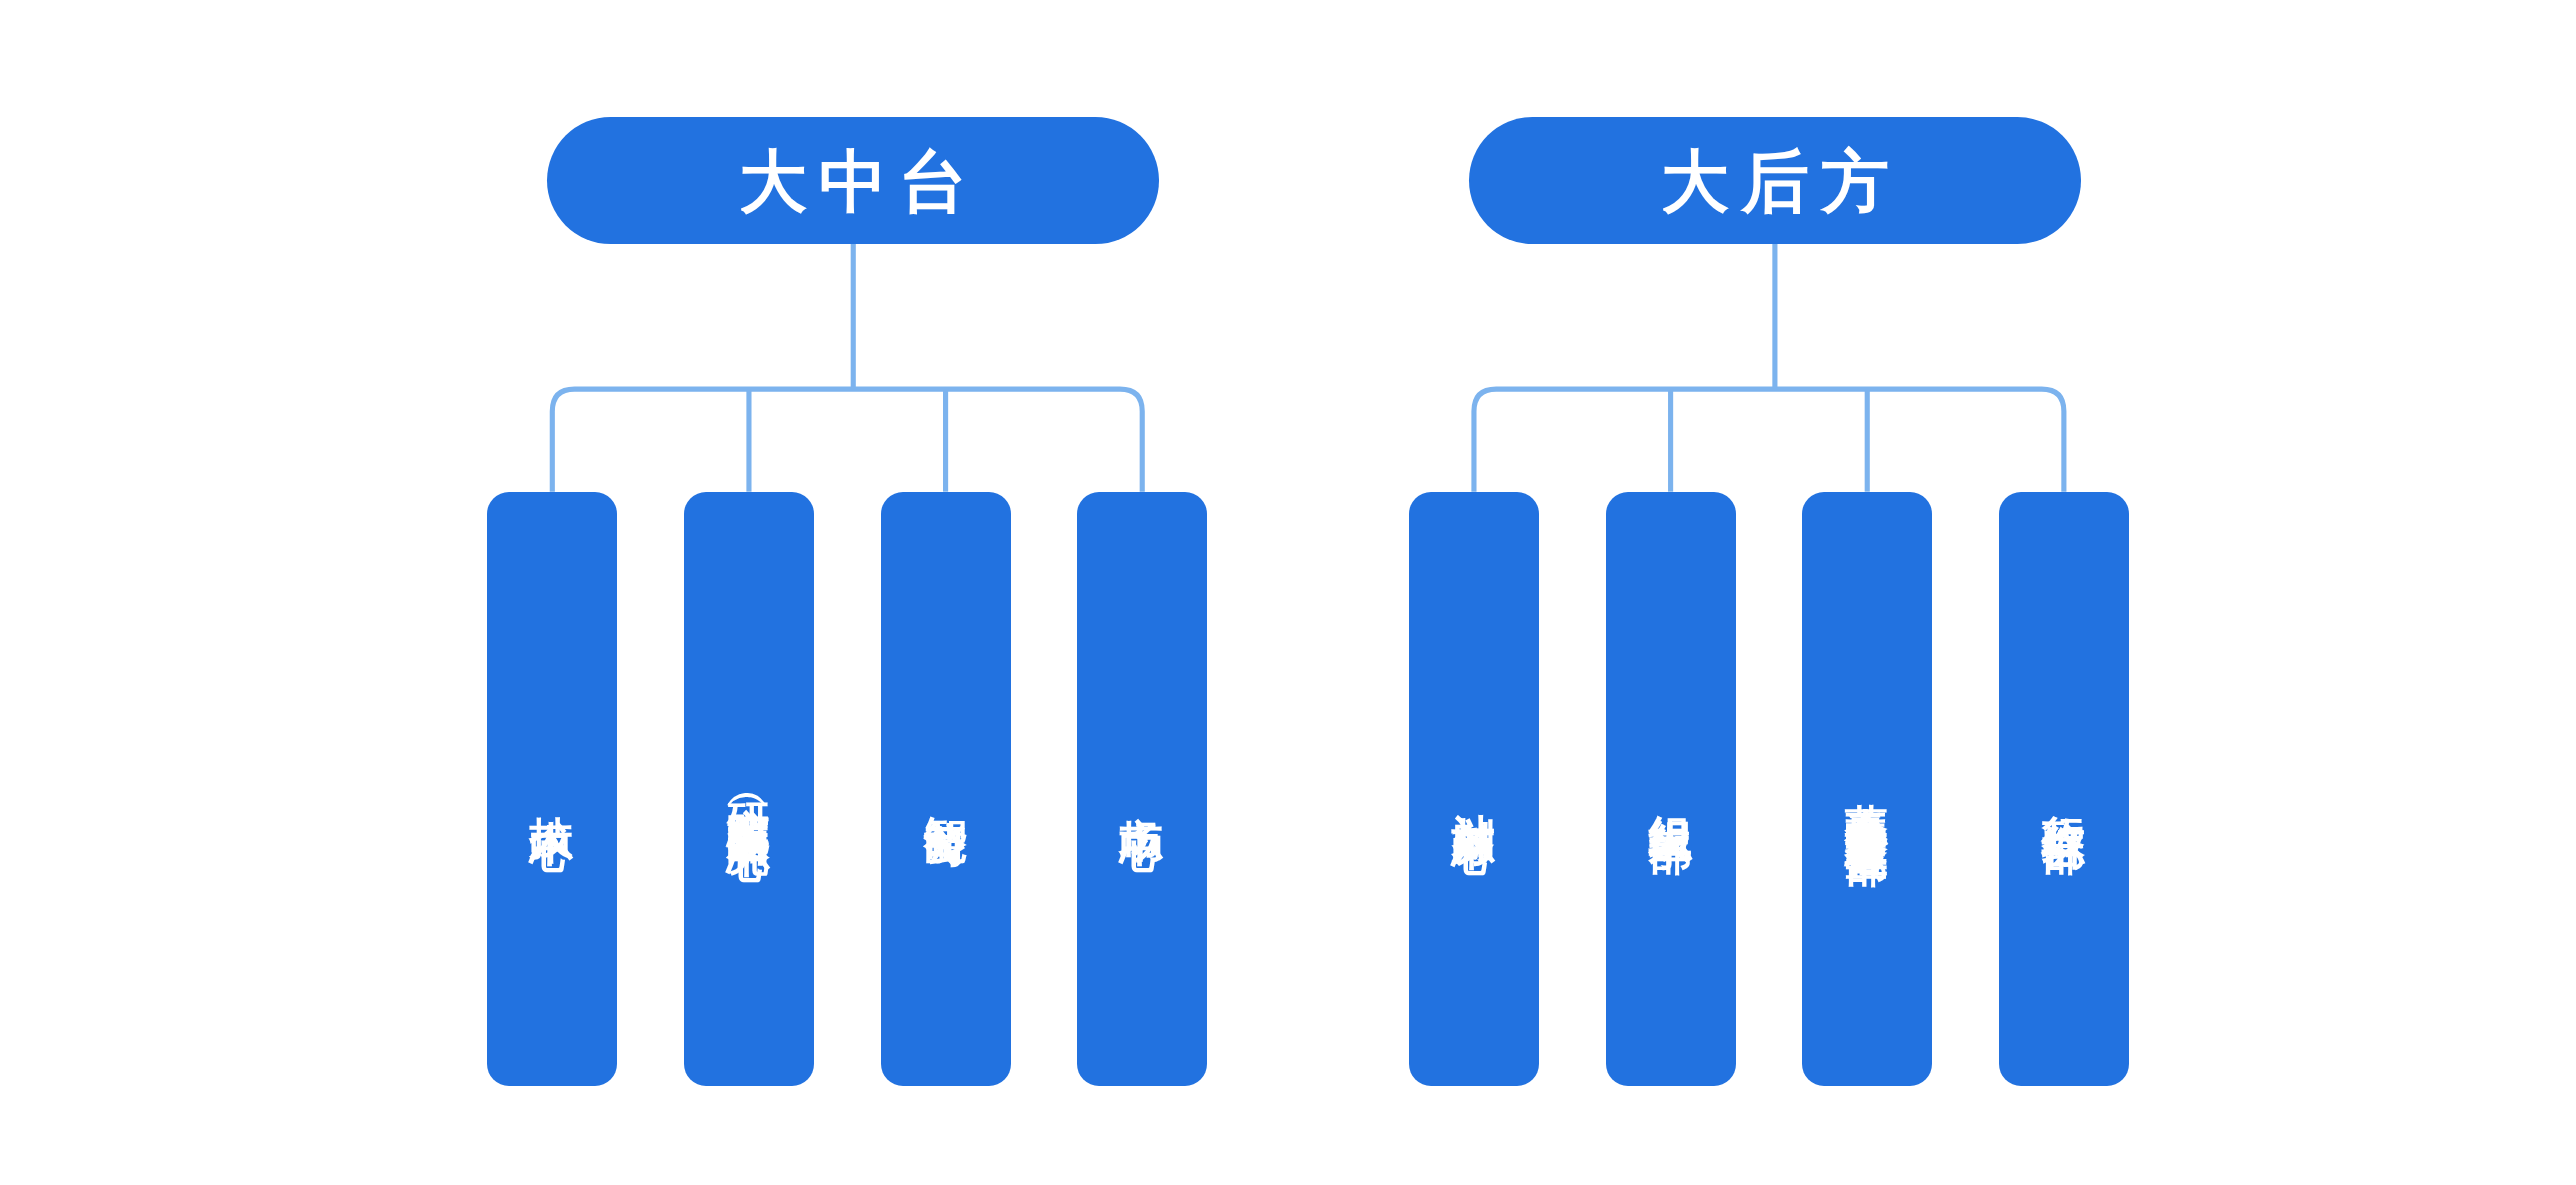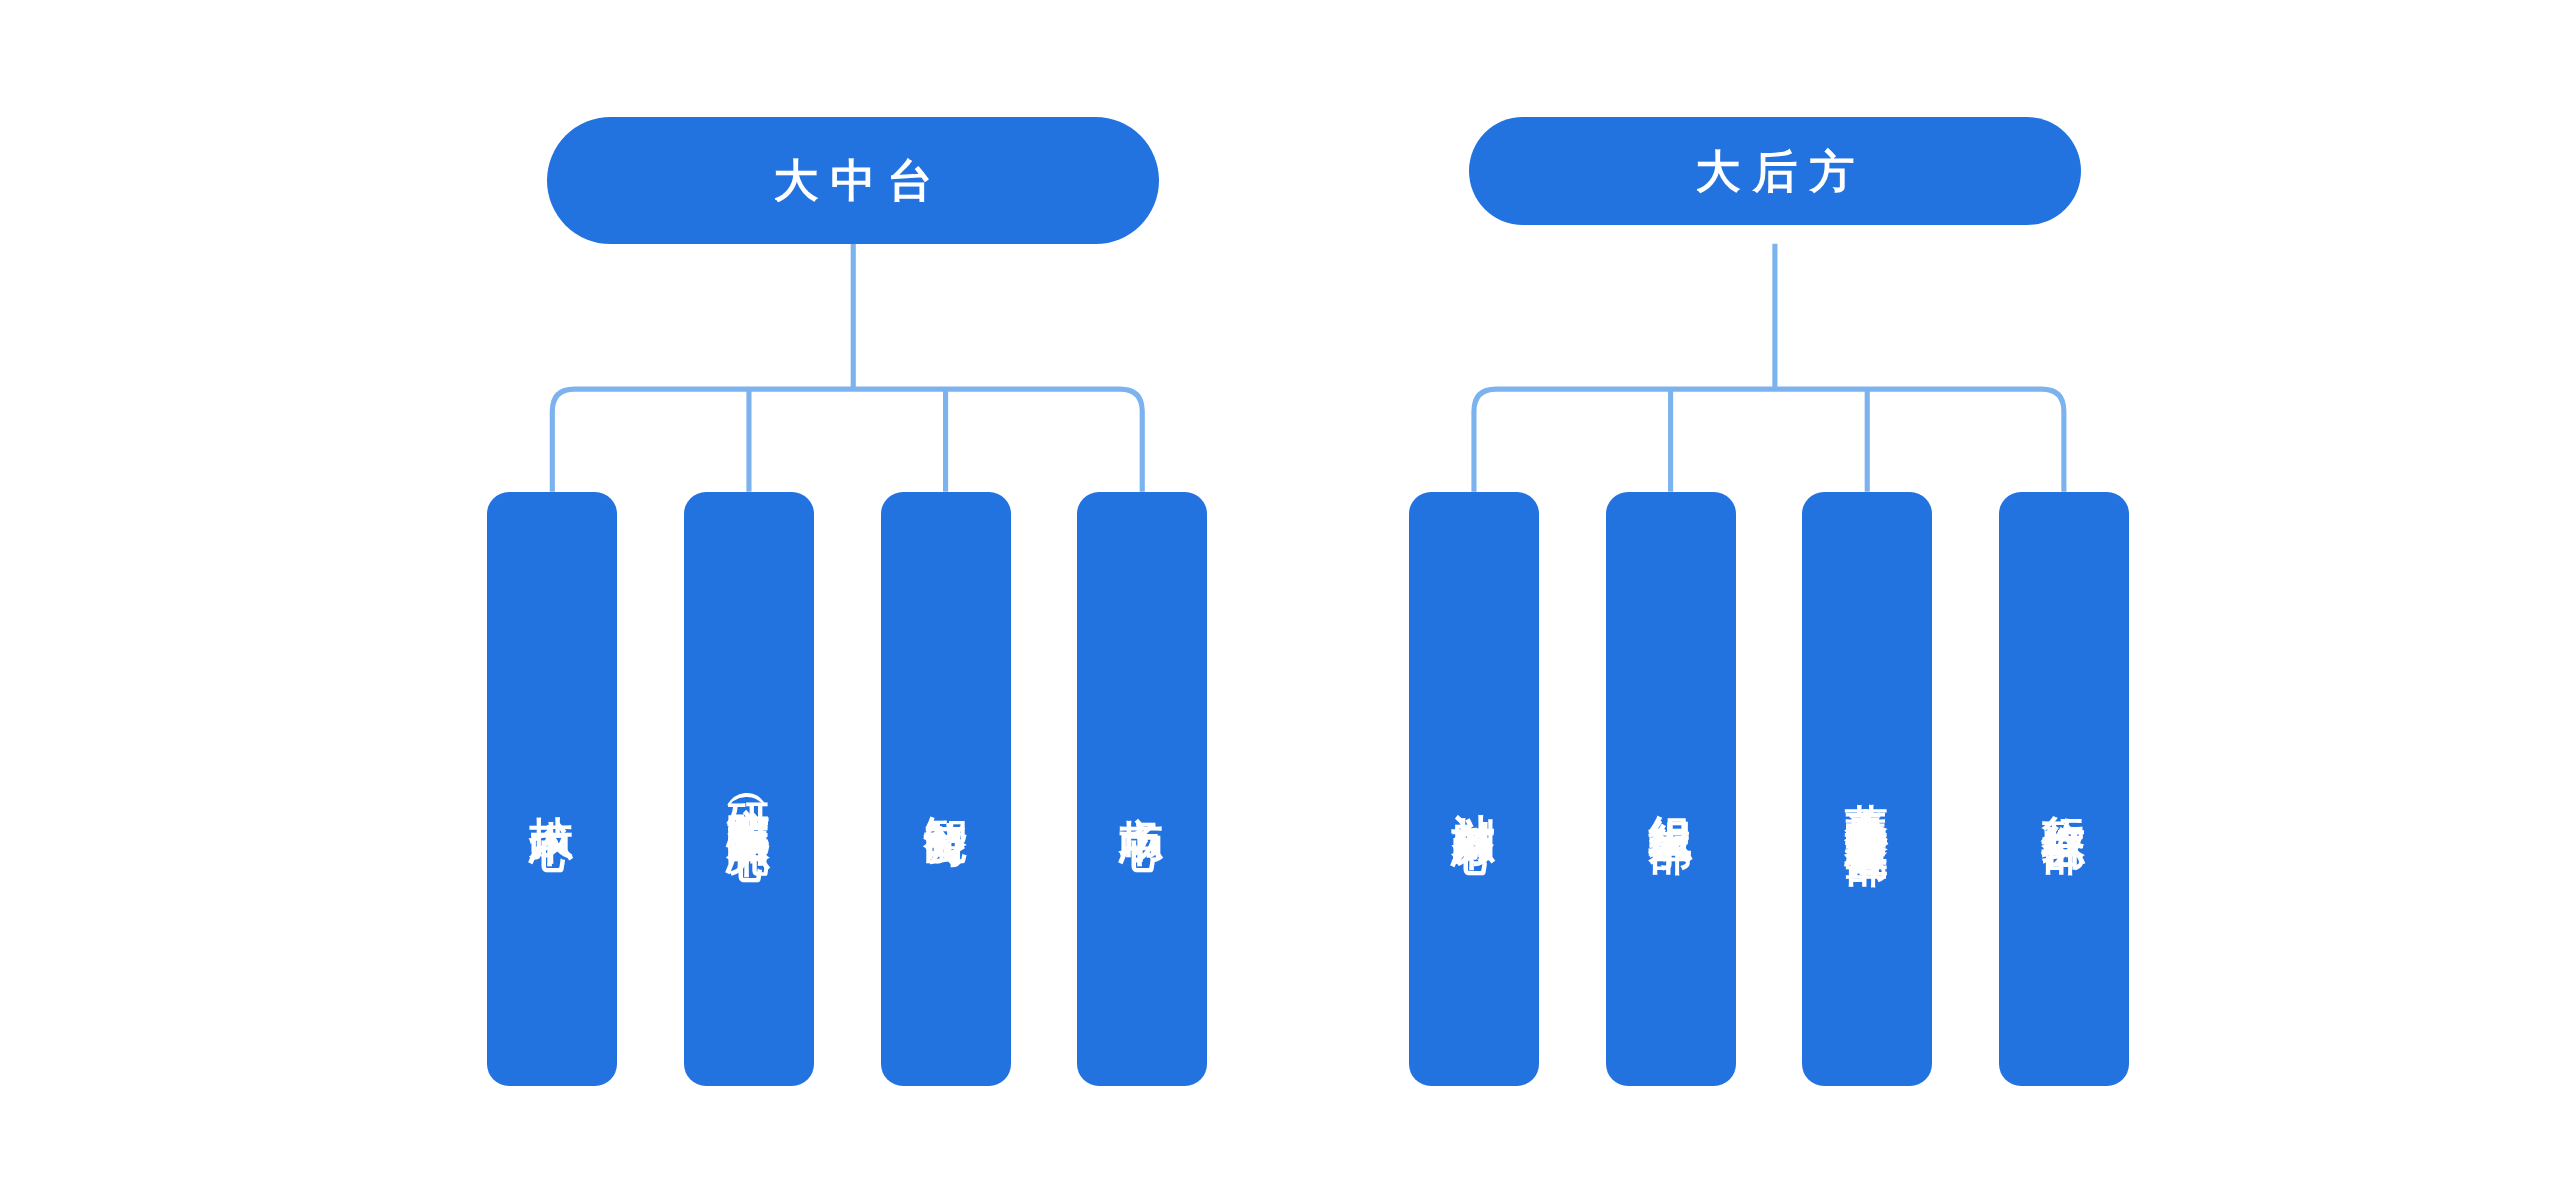"大中台" .header-label { font-size: 45px -> 68px }
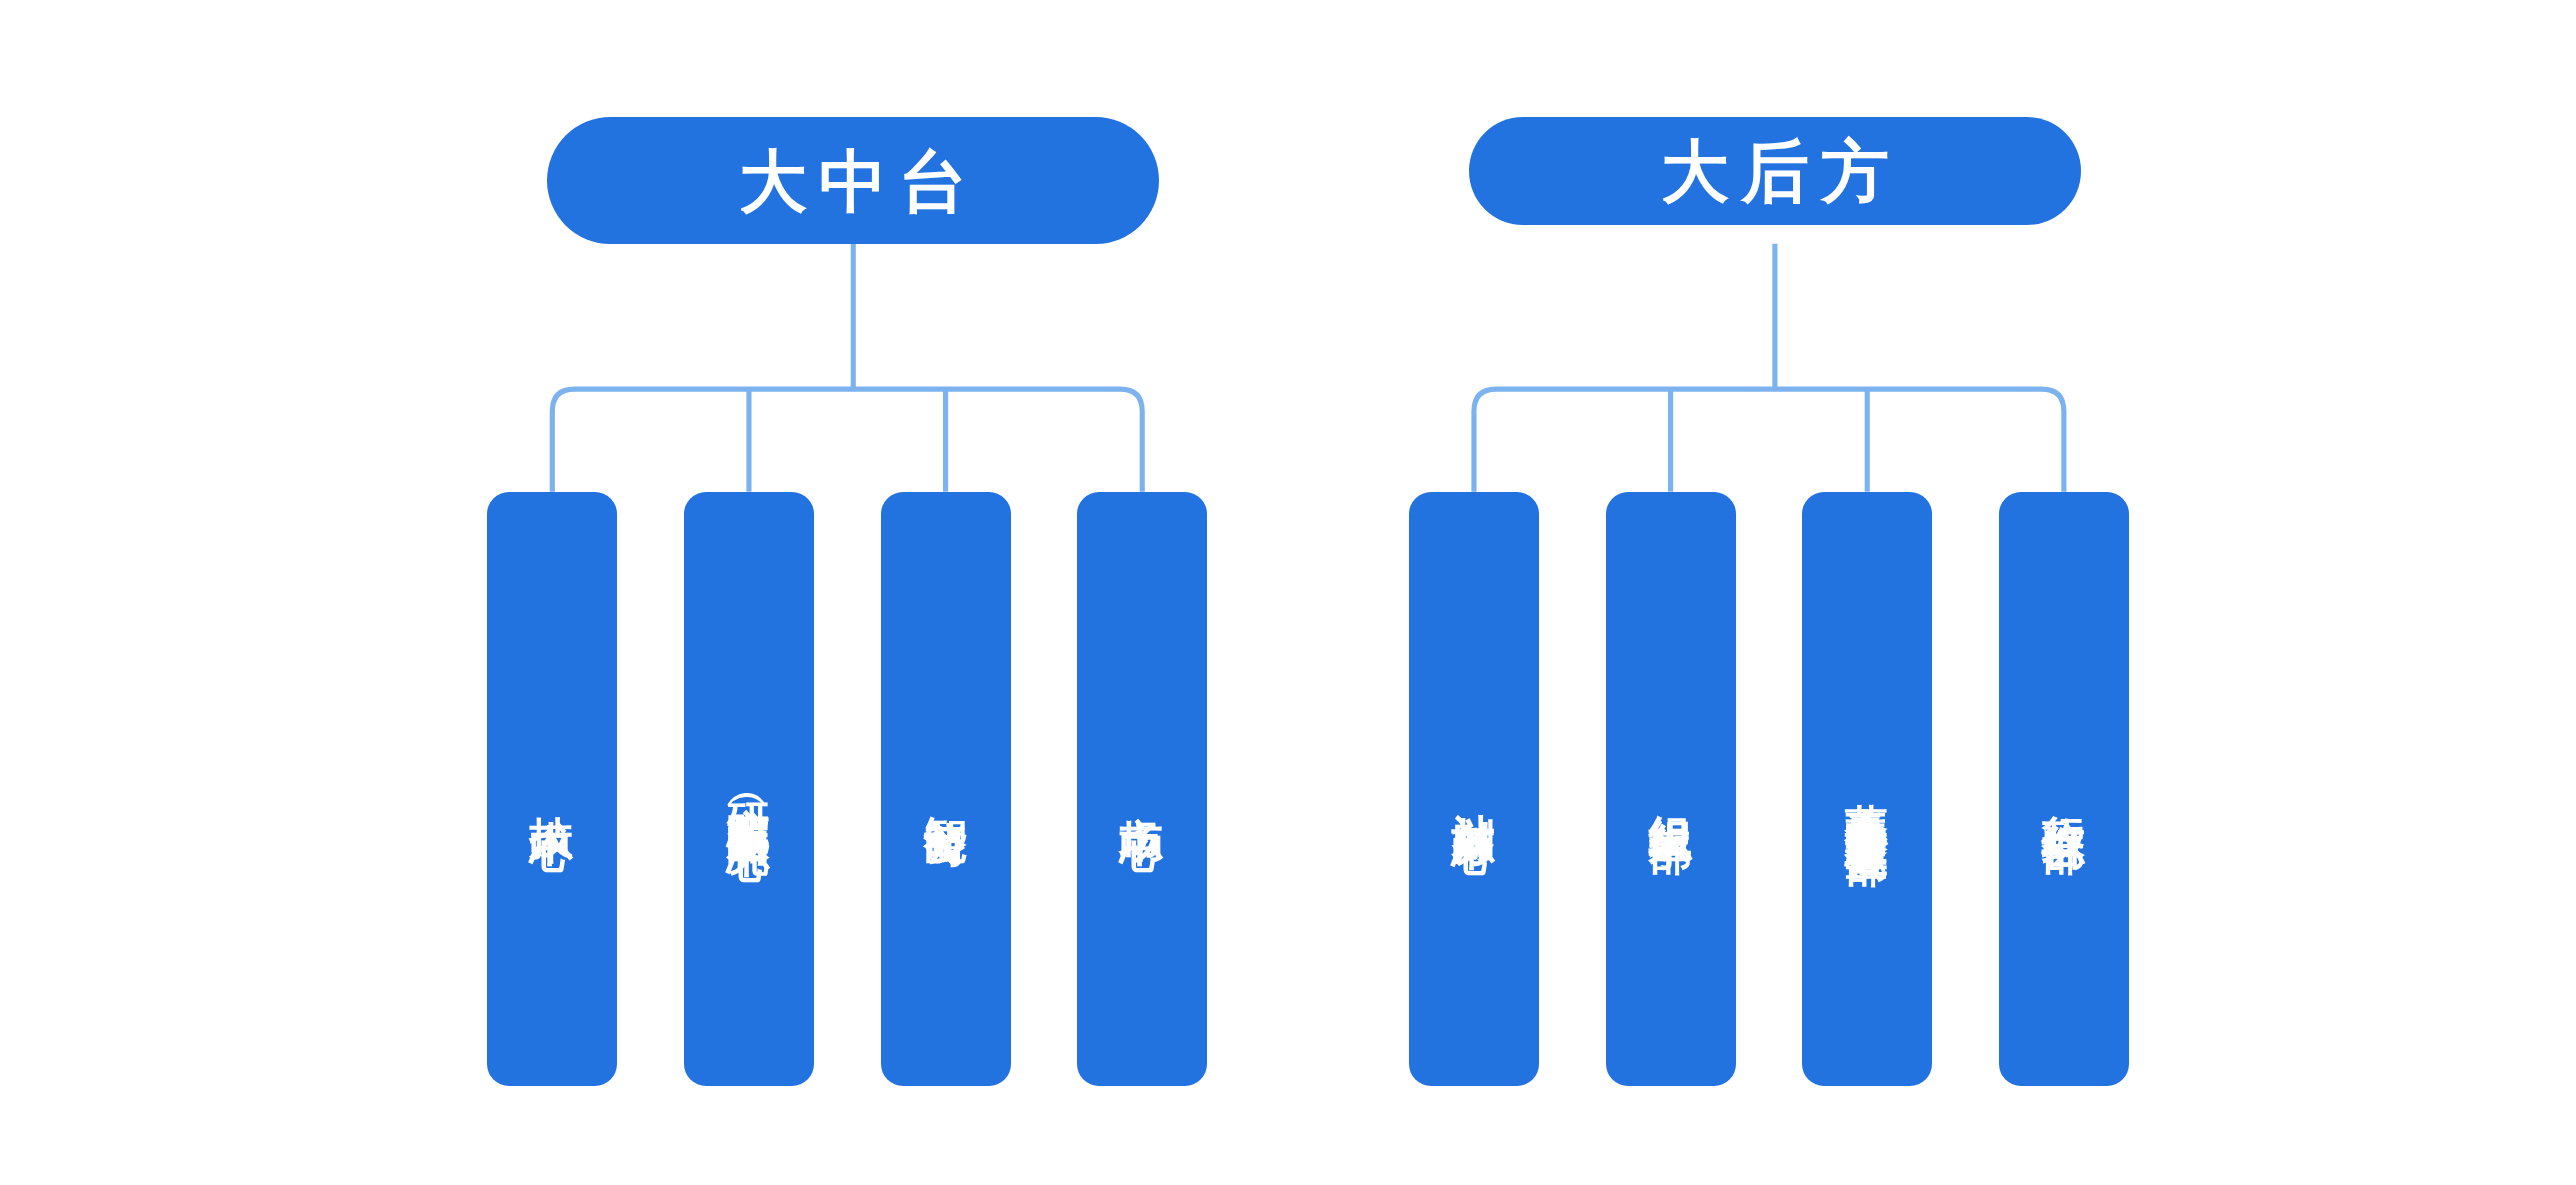"大后方" div.header-pill { height: 108px -> 127px }
